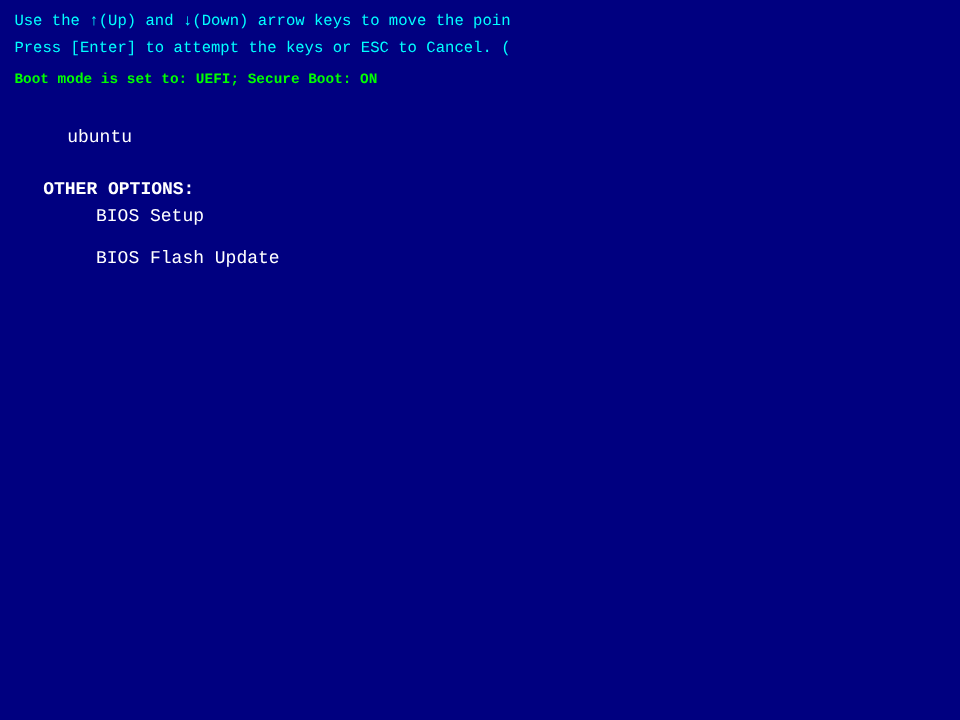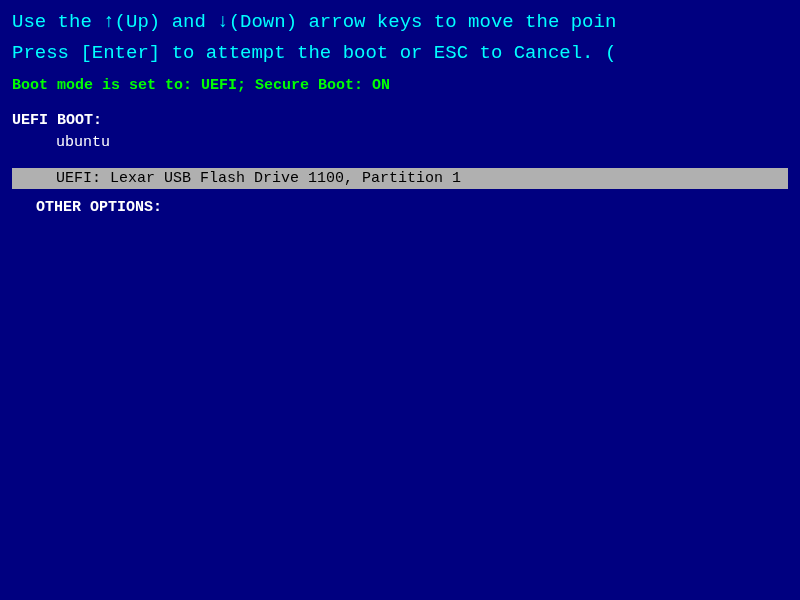"Use the ↑(Up) and ↓(Down)" .instruction-line { font-size: 19px -> 13px }
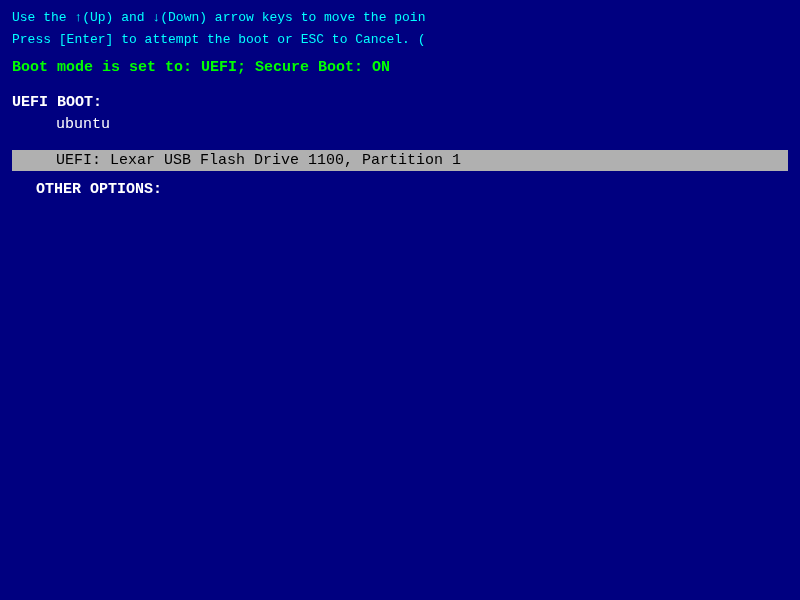"Press [Enter] to attempt the" div.instruction-line { text: boot -> keys }
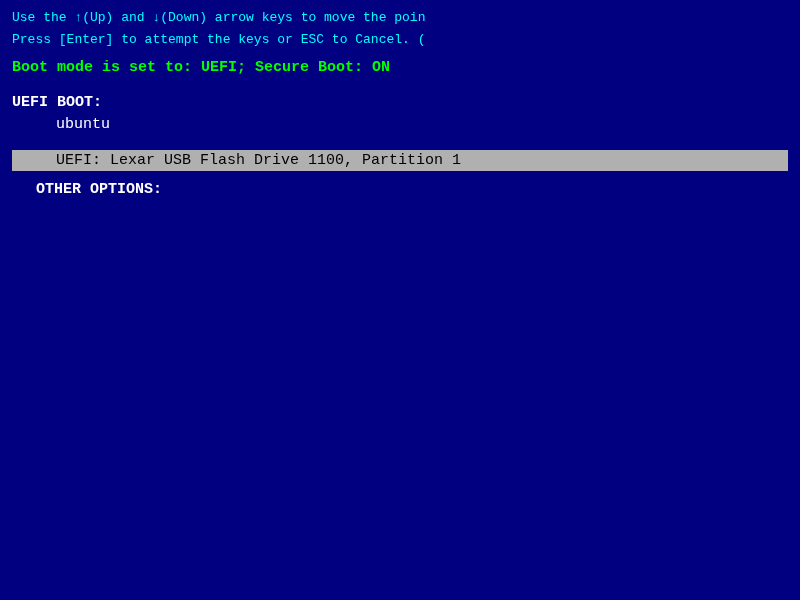"Boot mode is set to:" .boot-status { font-size: 15px -> 12px; margin-bottom: 18px -> 32px }
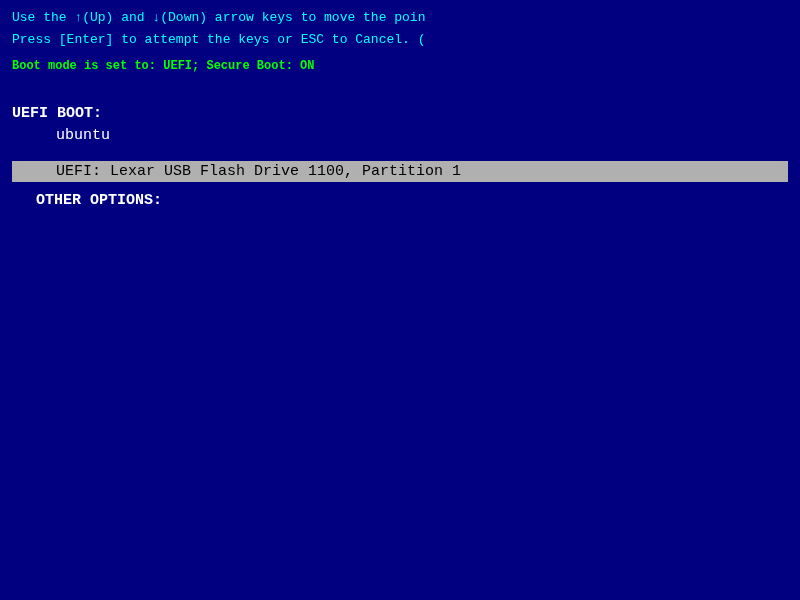"UEFI BOOT:" div.section-header { html: <div>UEFI BOOT:</div> -> none }
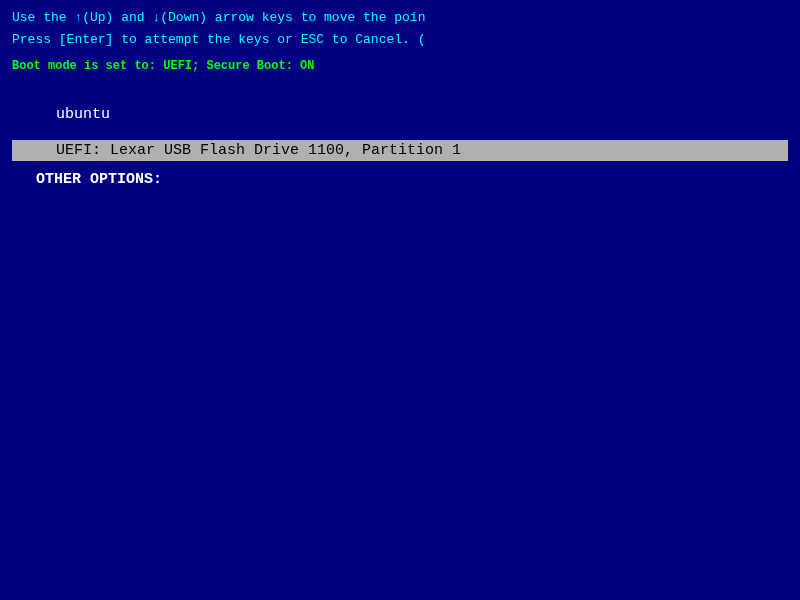"UEFI: Lexar USB Flash Drive" span.row-highlight { html: <span>UEFI: Lexar USB Flash Drive 1100, Partition 1</span> -> none }
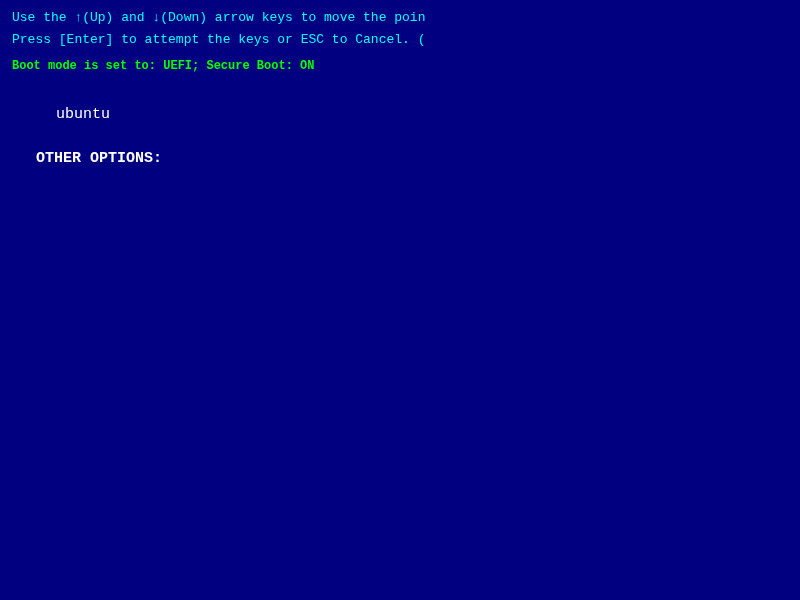"BIOS Setup" div.menu-row { html: none -> <div>BIOS Setup</div> }
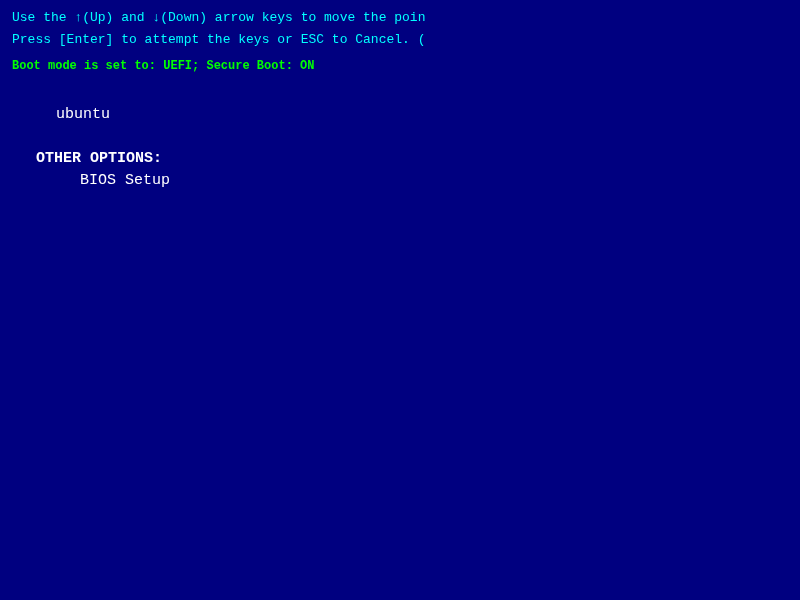"BIOS Flash Update" div.menu-row { html: none -> <div>BIOS Flash Update</div> }
